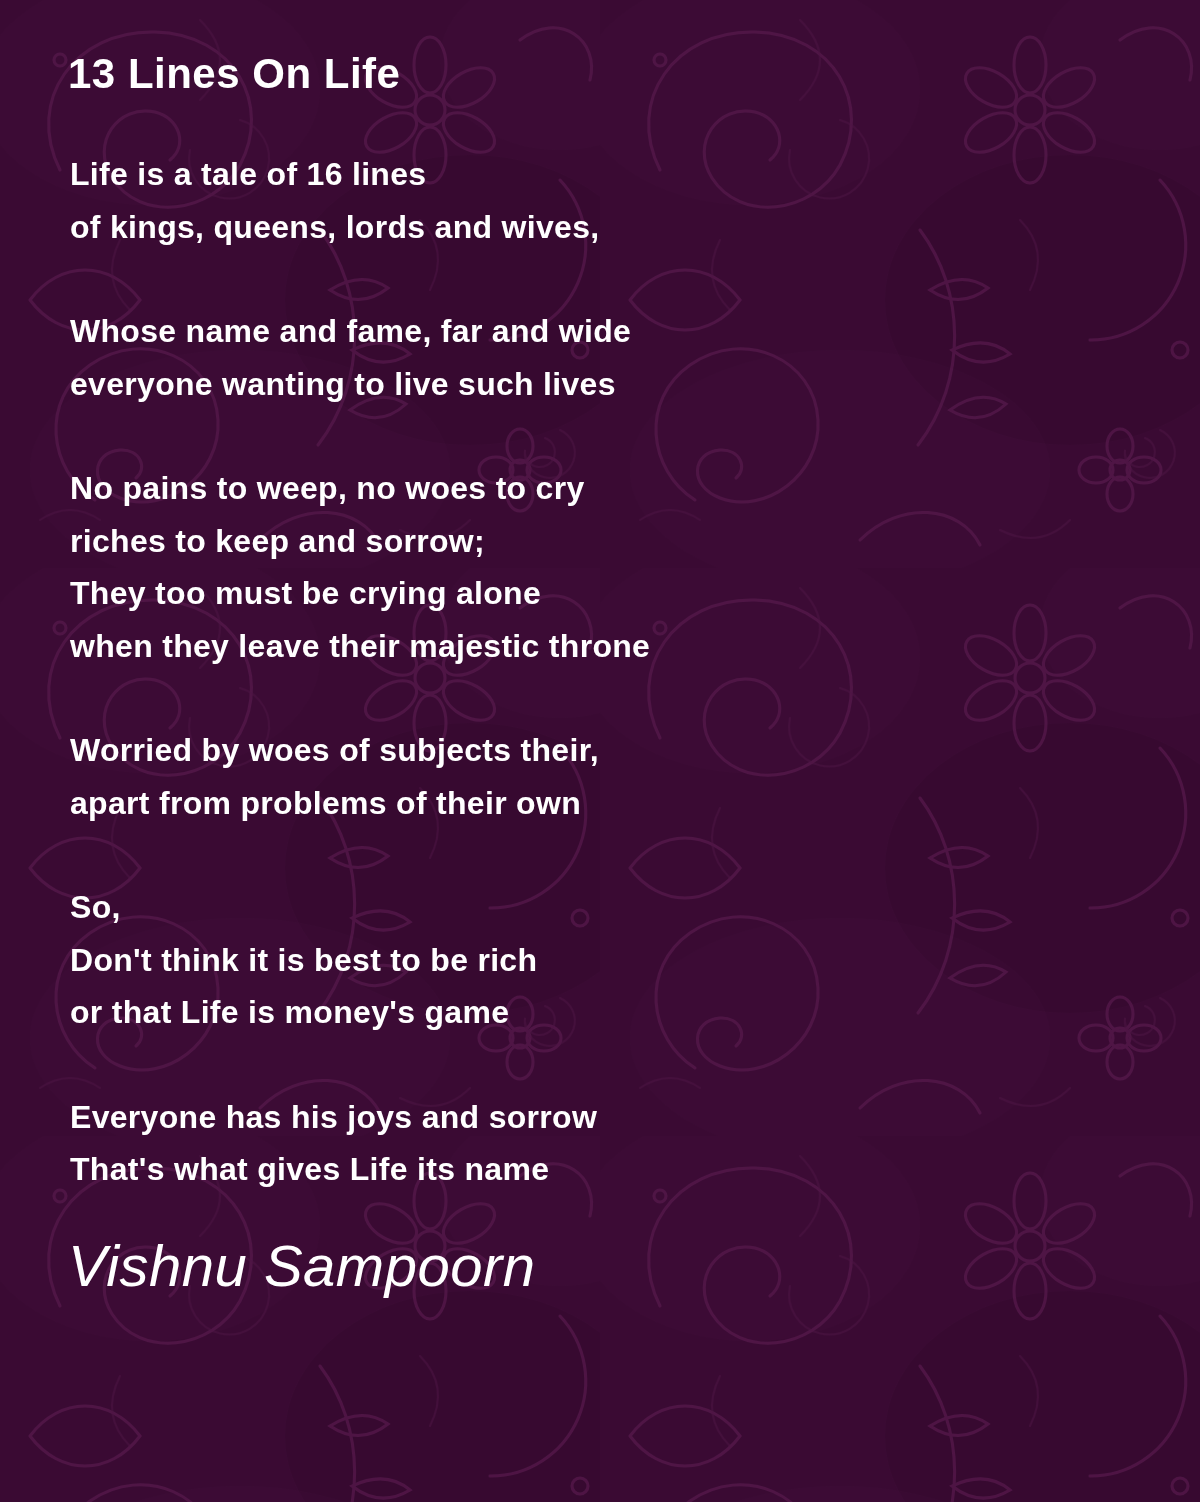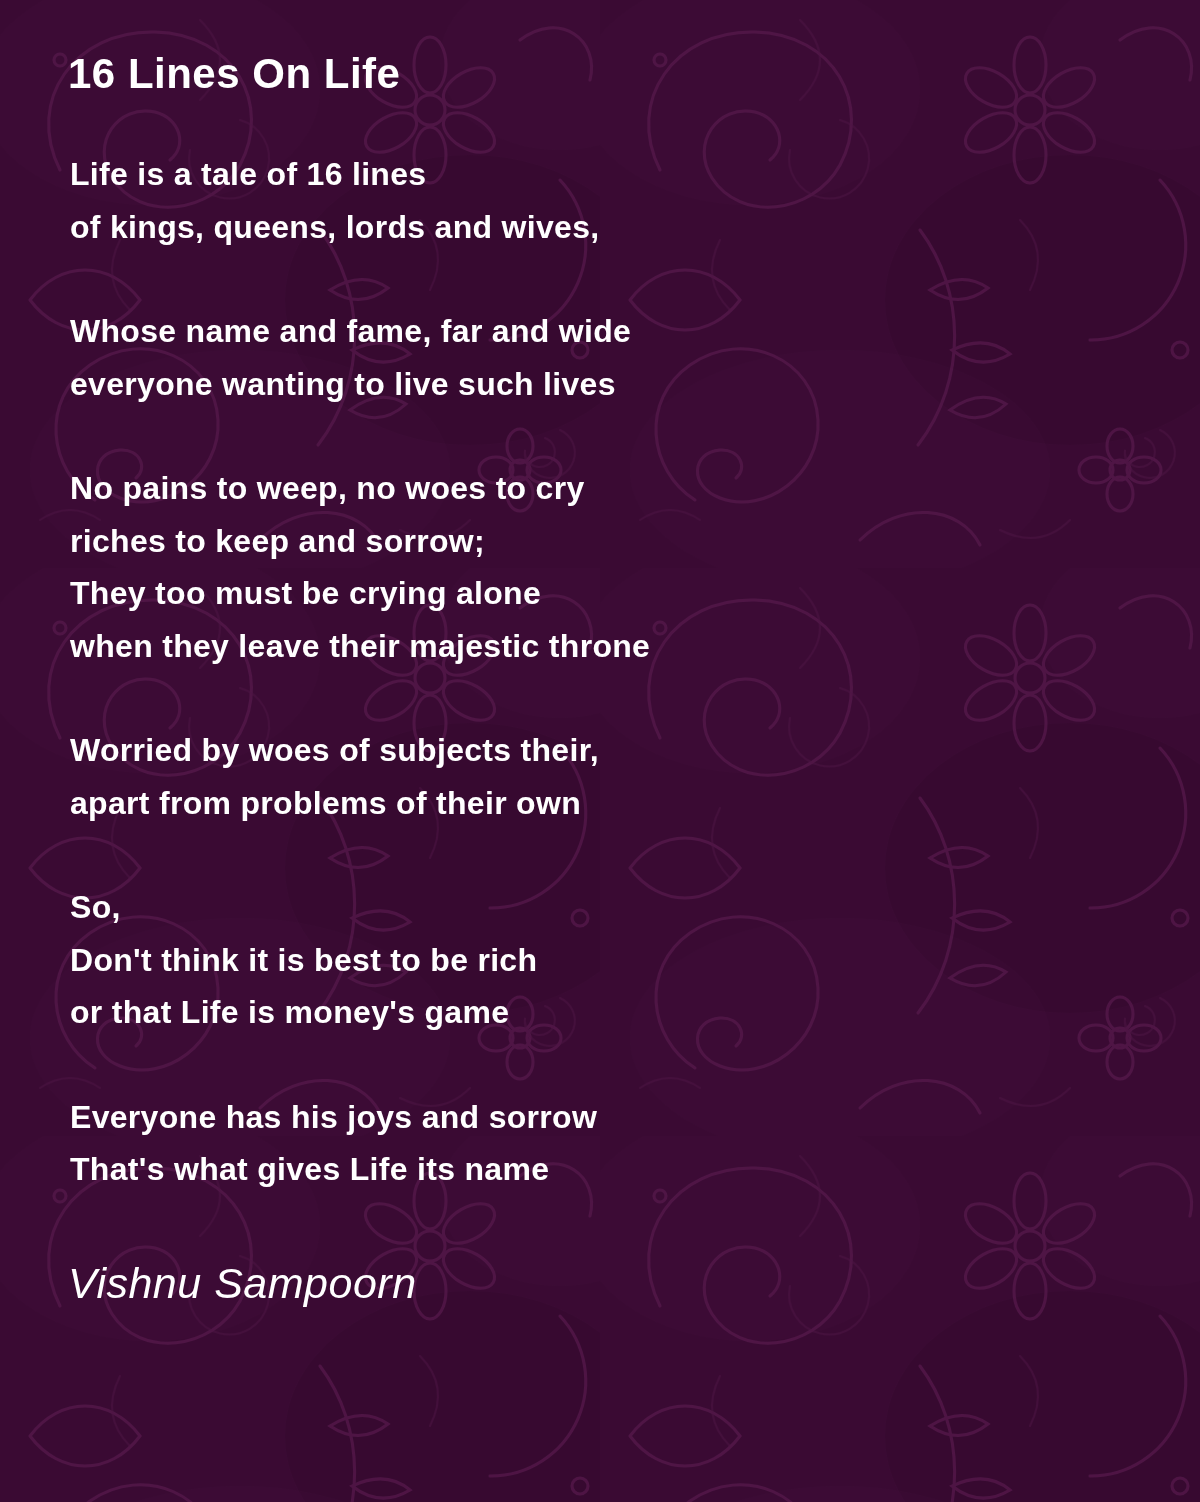"16 Lines On Life" h1.title { text: 16 -> 13 }
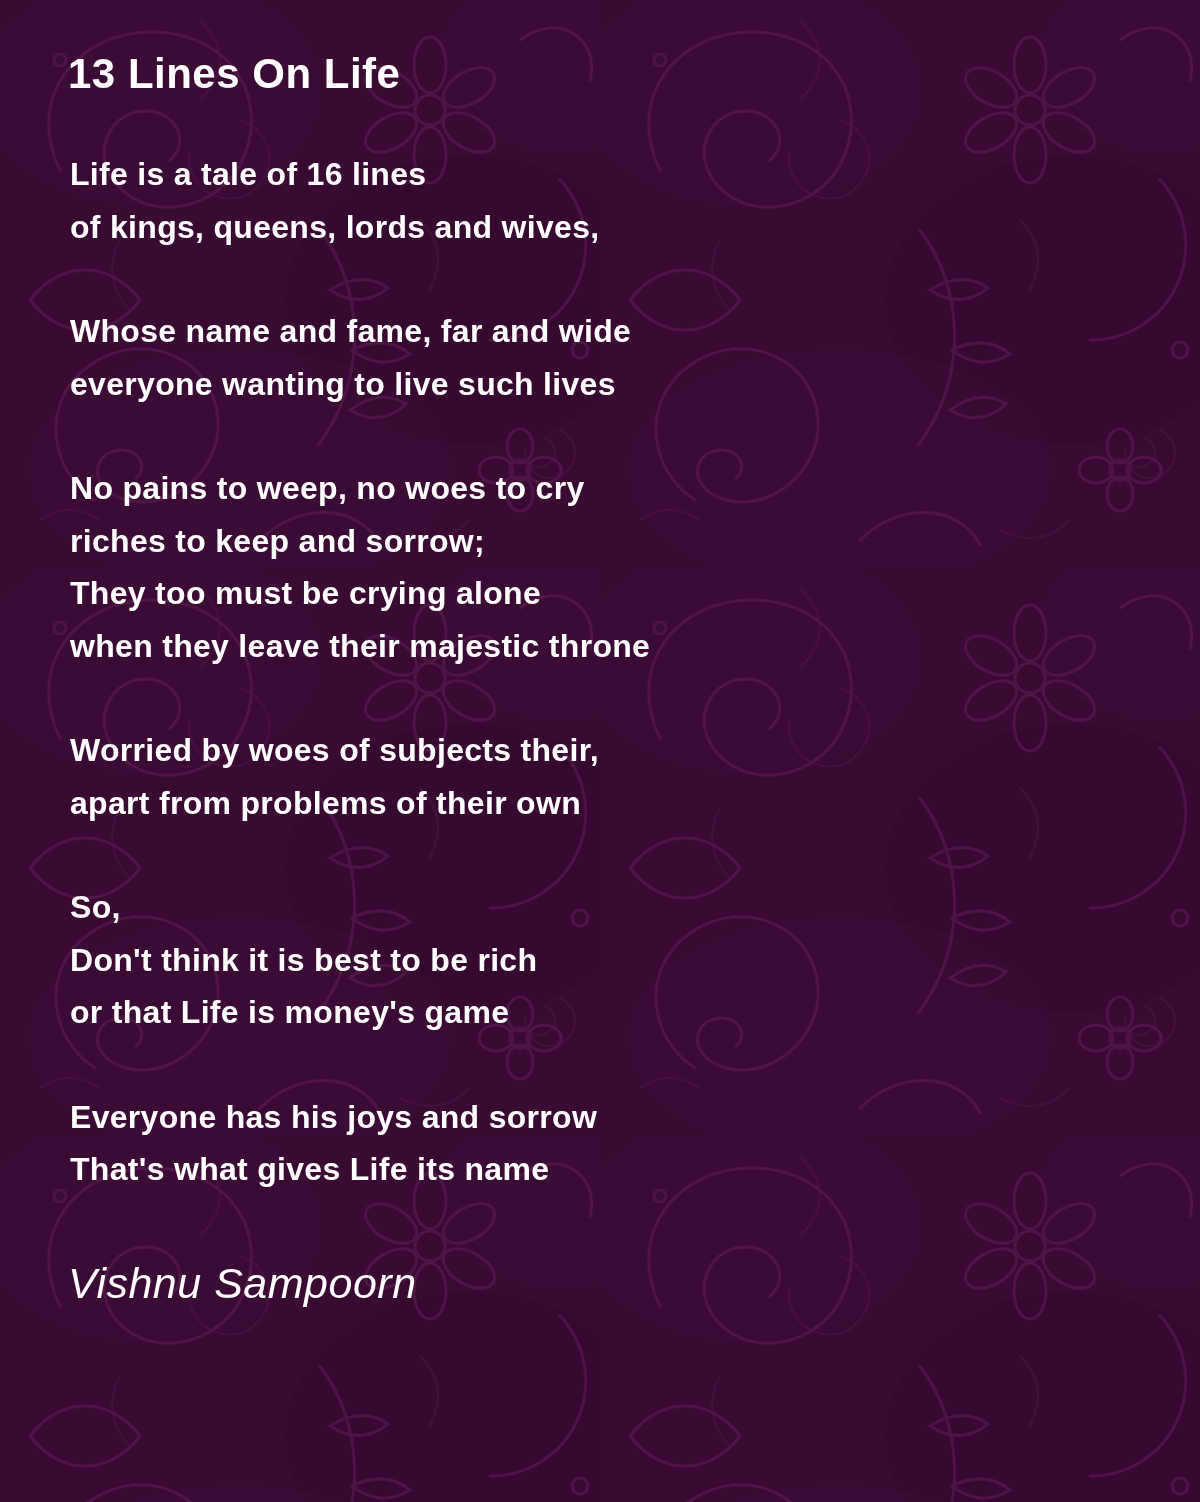"Vishnu Sampoorn" .author { font-size: 43px -> 58px; margin: 61px 0 0 0 -> 44px 0 0 0 }
